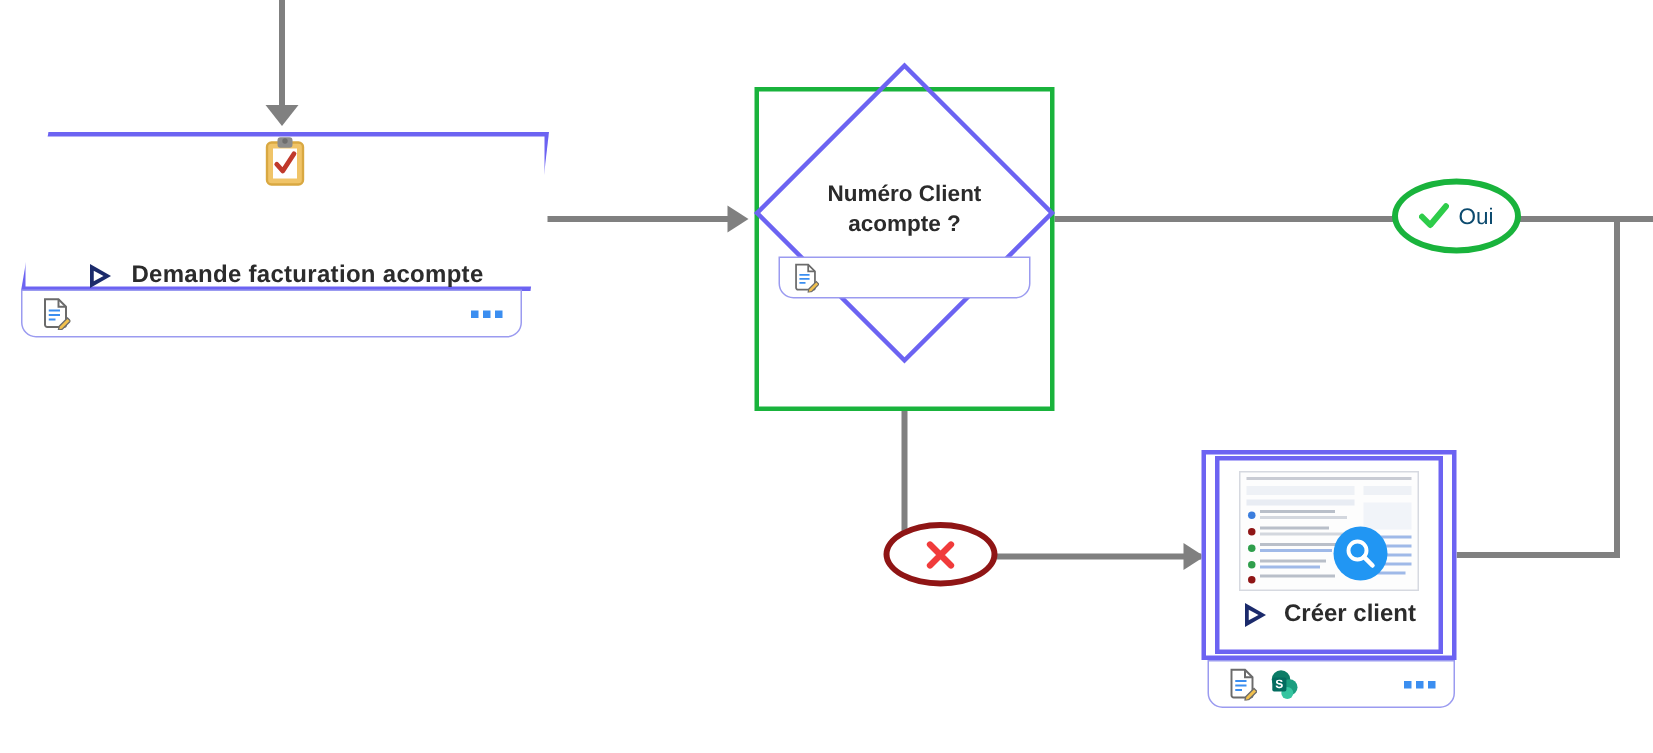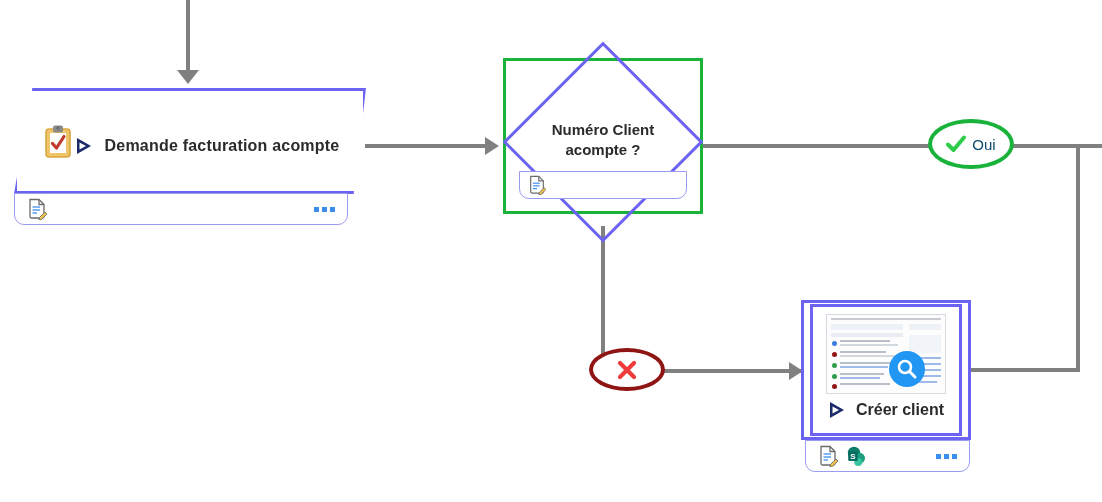"Numéro Client" div.decision-node { height: 156px -> 216px }
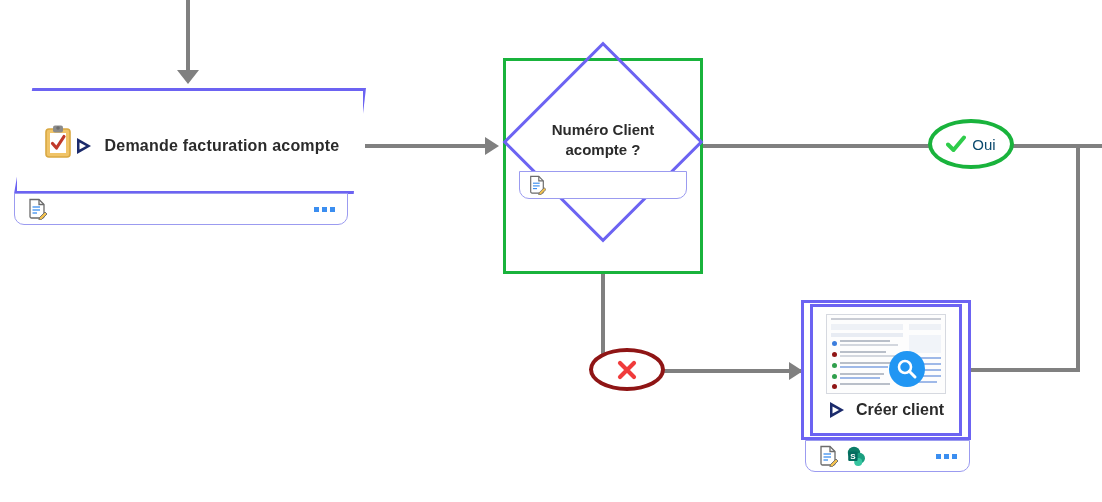"Demande facturation acompte" .task-inner { flex-direction: row -> column; justify-content: center -> space-between }
